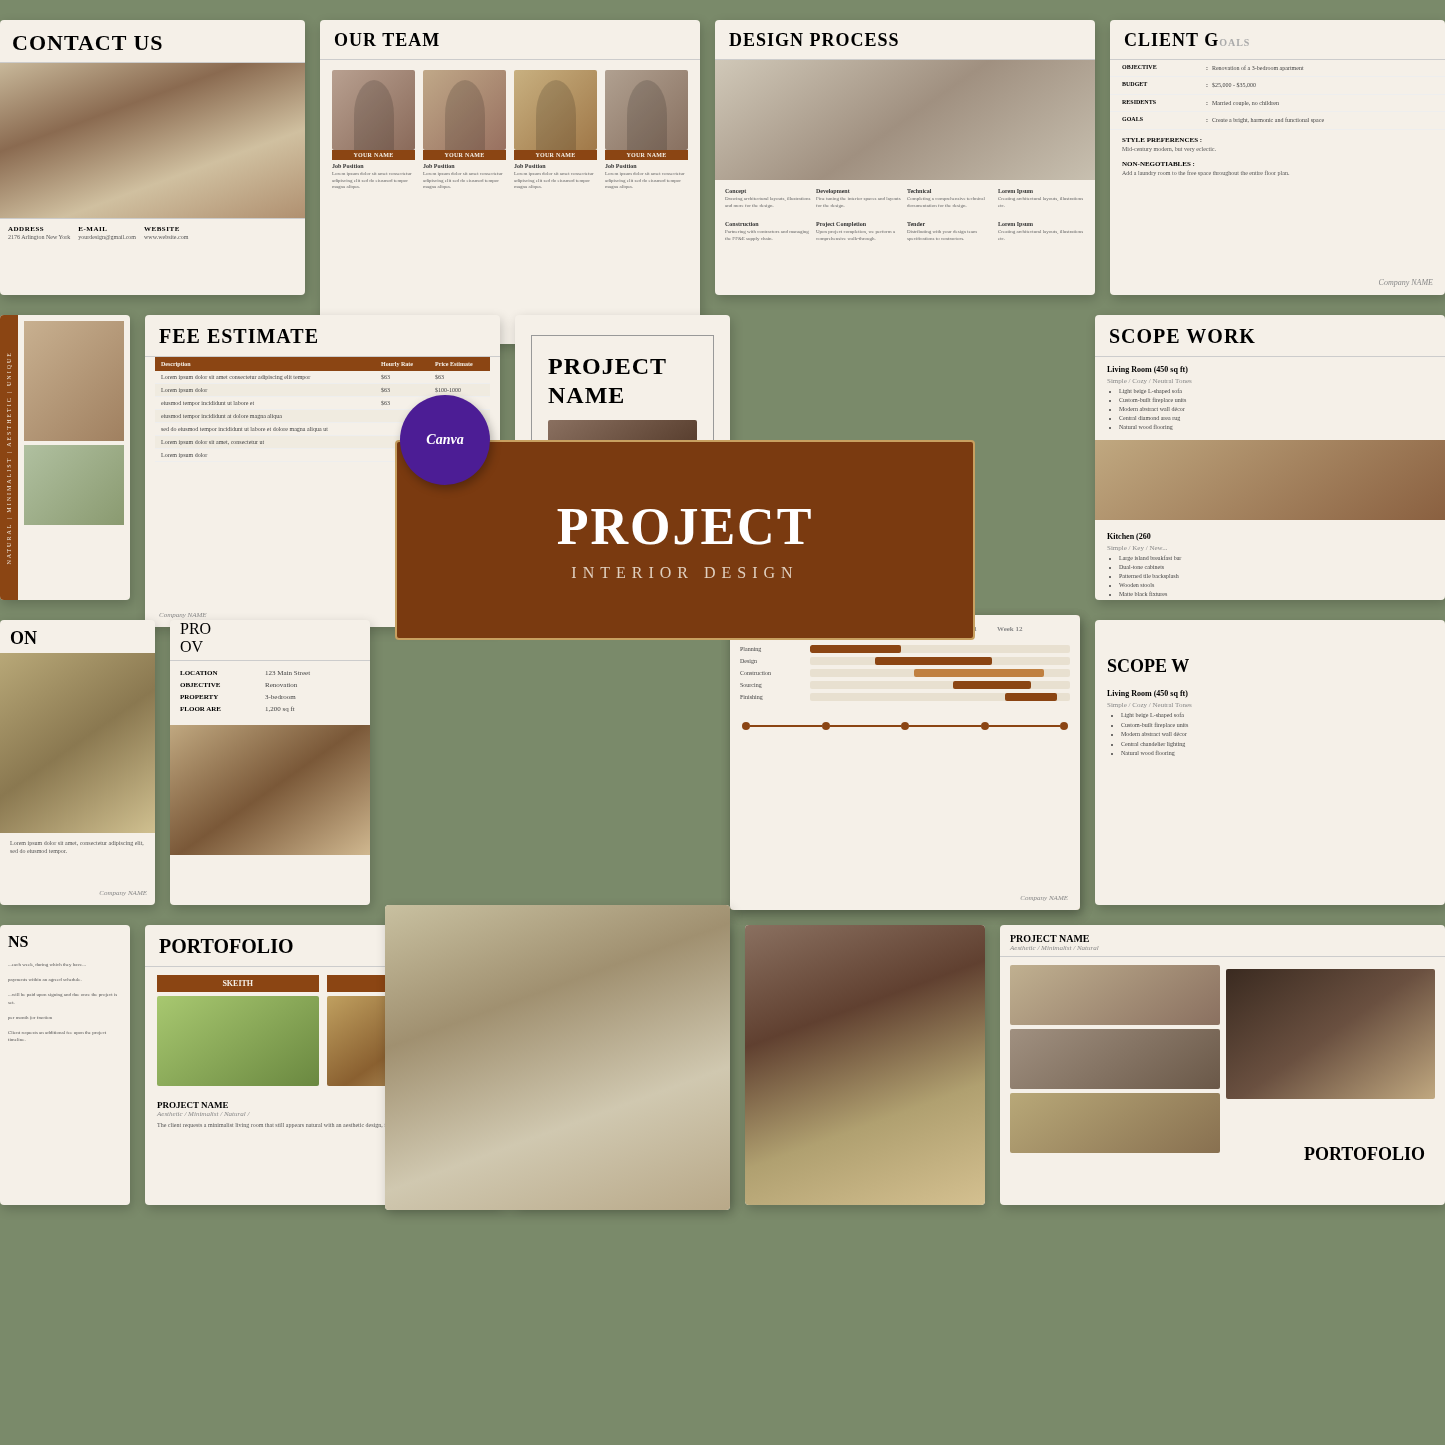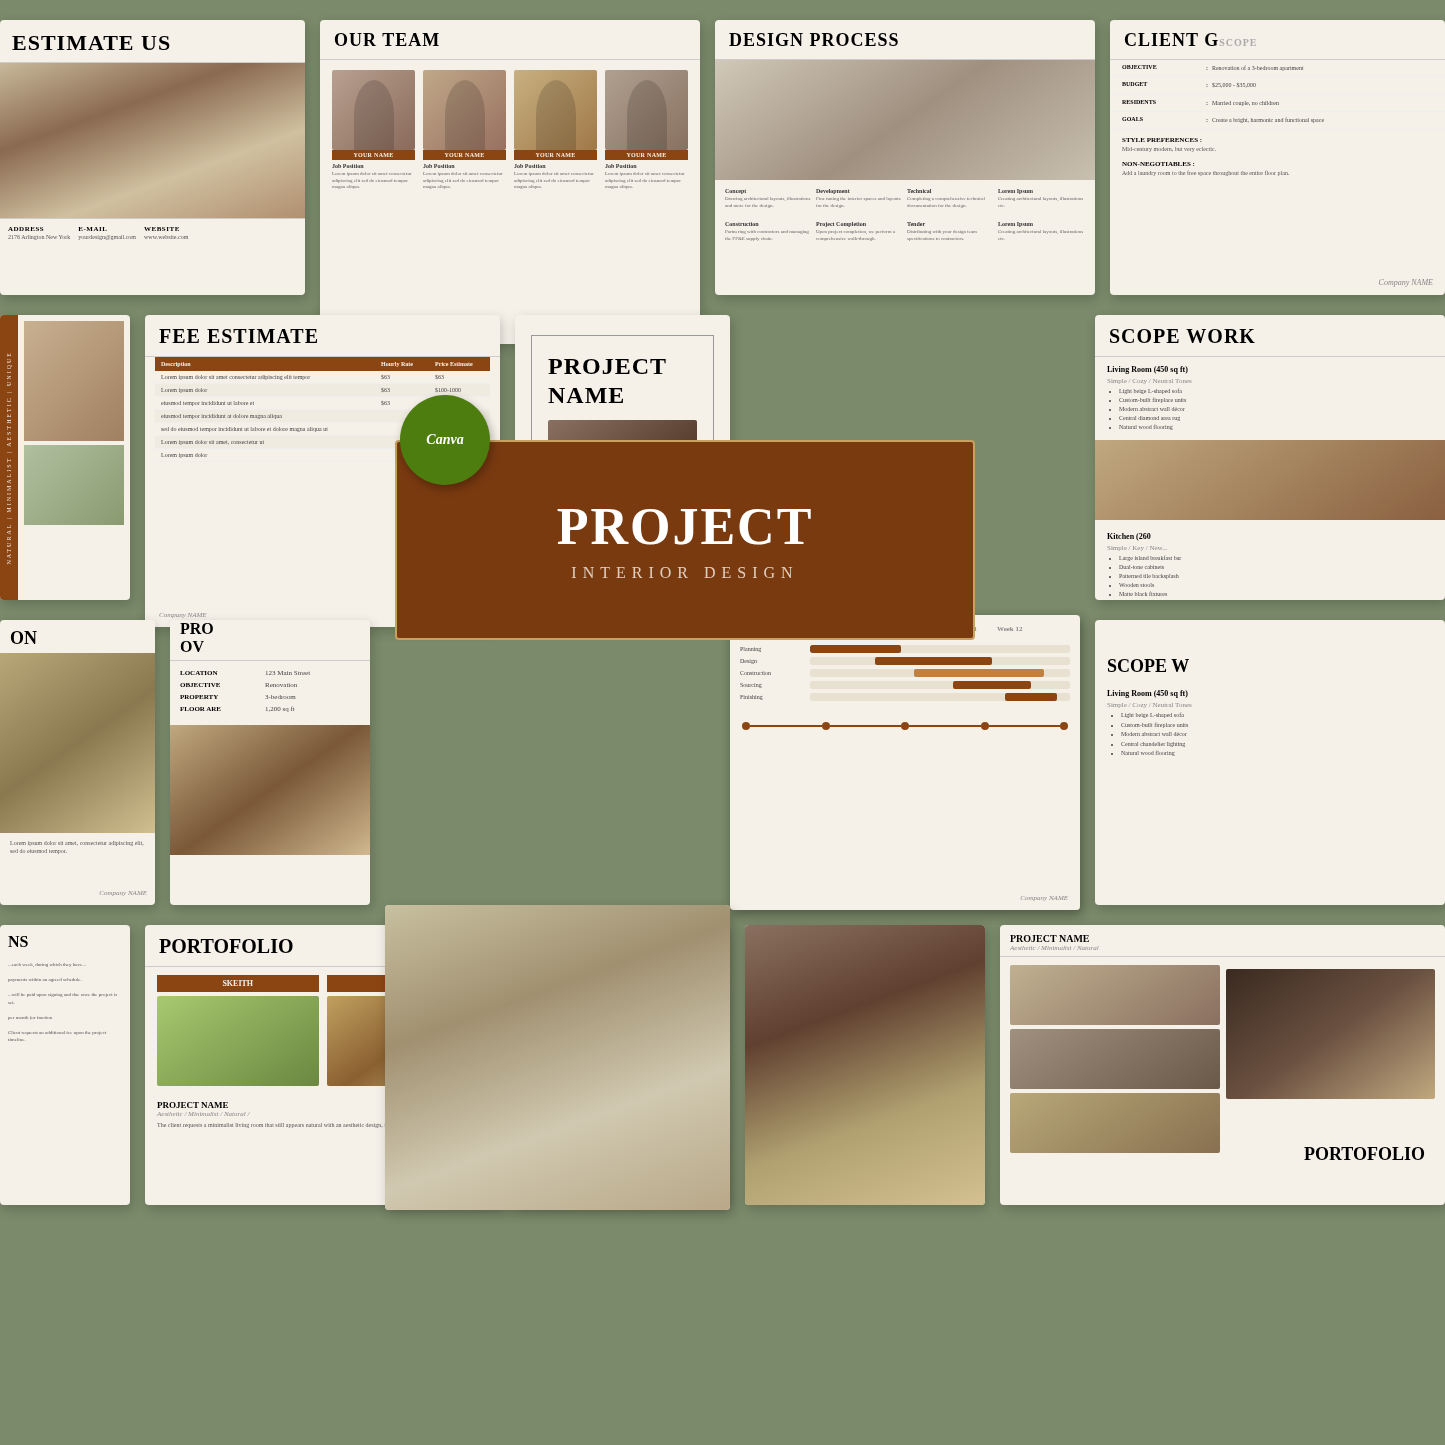"ESTIMATE US" div.card-title { text: ESTIMATE -> CONTACT }
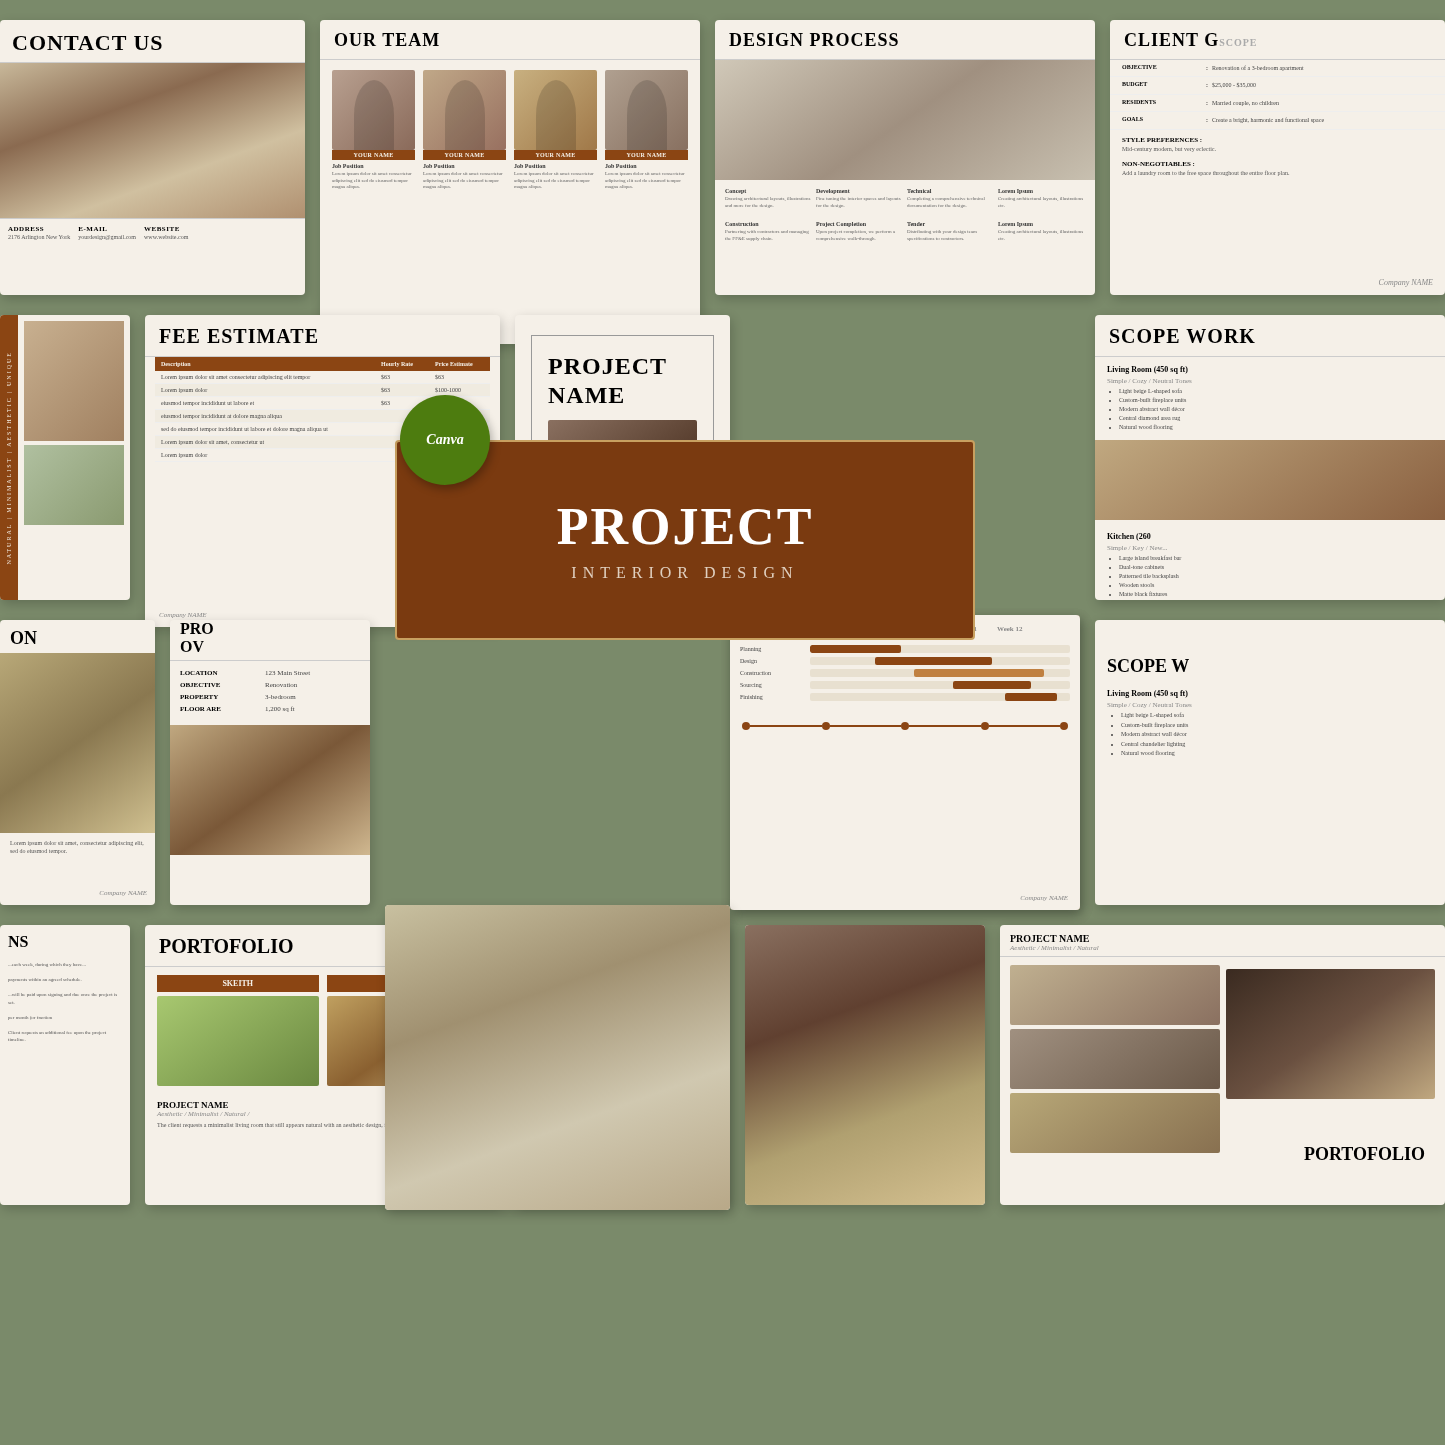"SCOPE" span { text: SCOPE -> OALS }
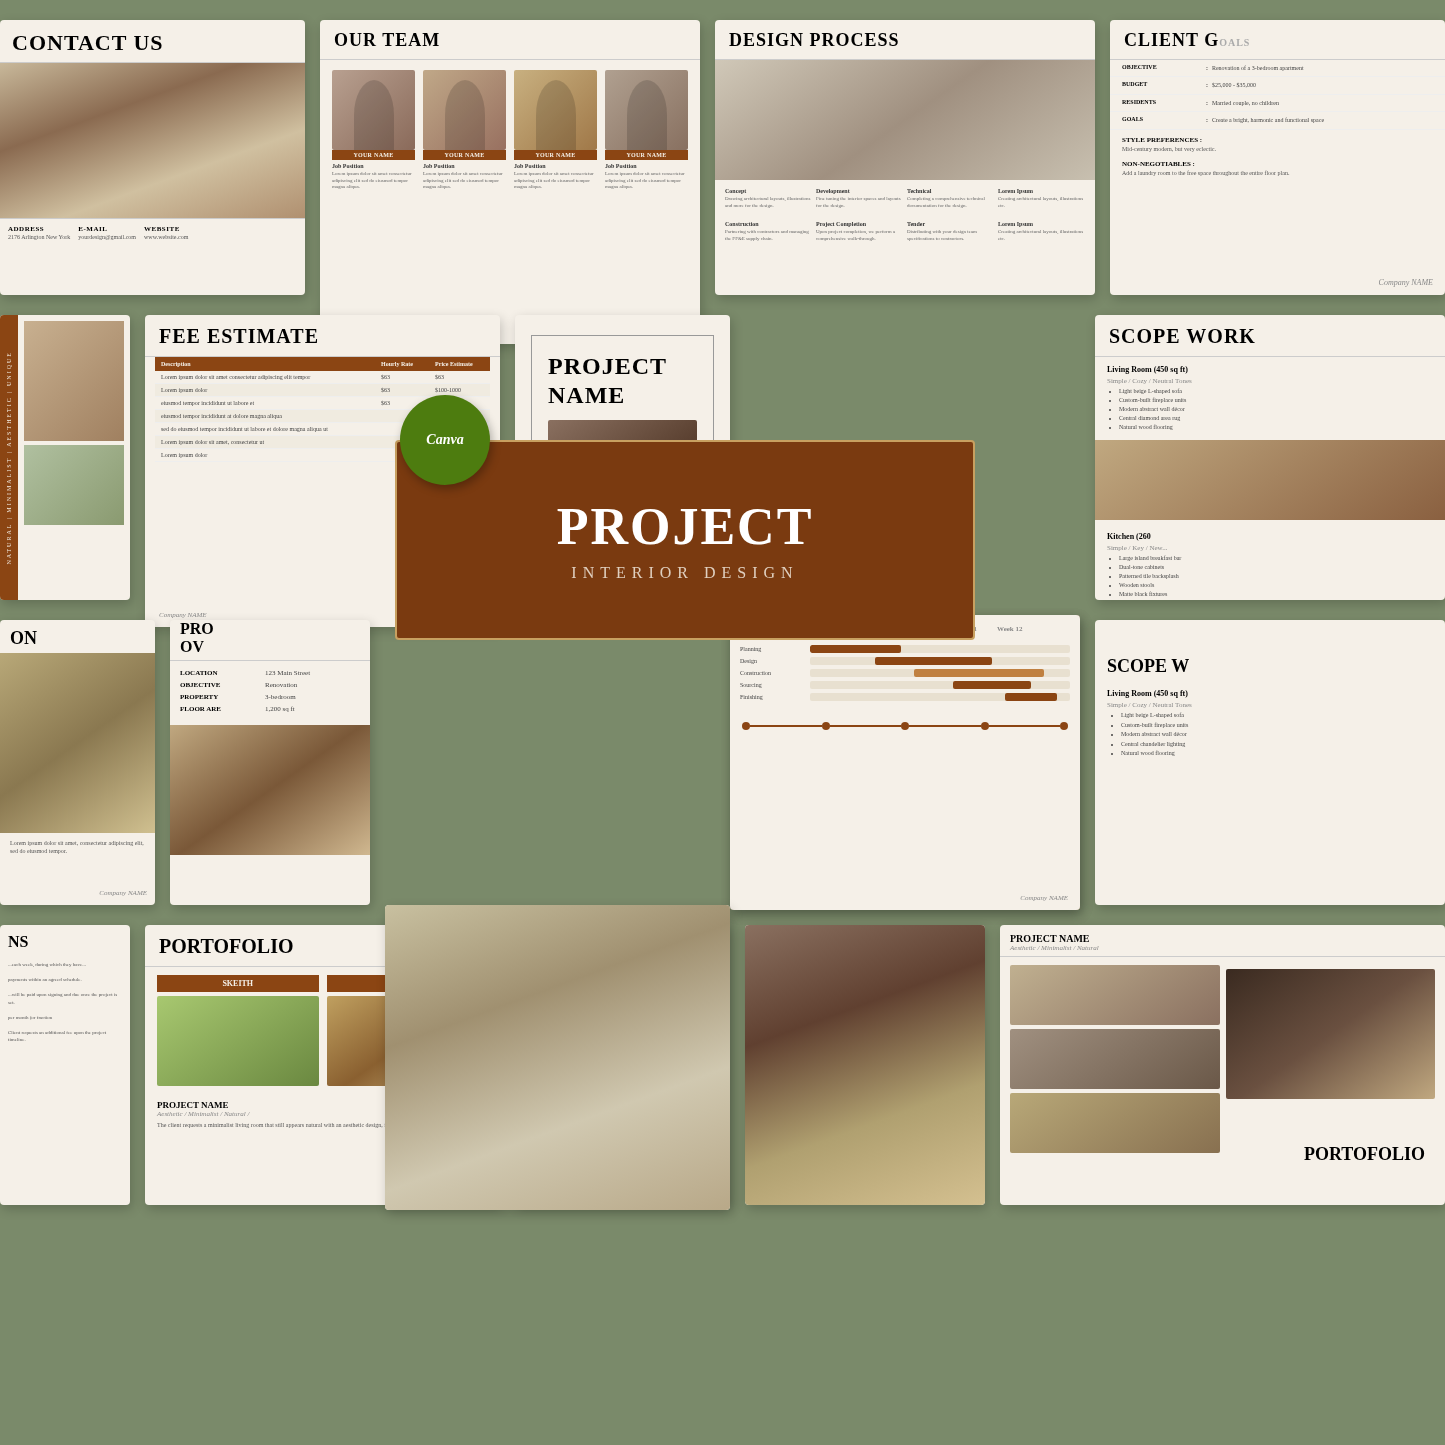"Canva" .canva-badge { background: #4d7c0f -> #4c1d95 }
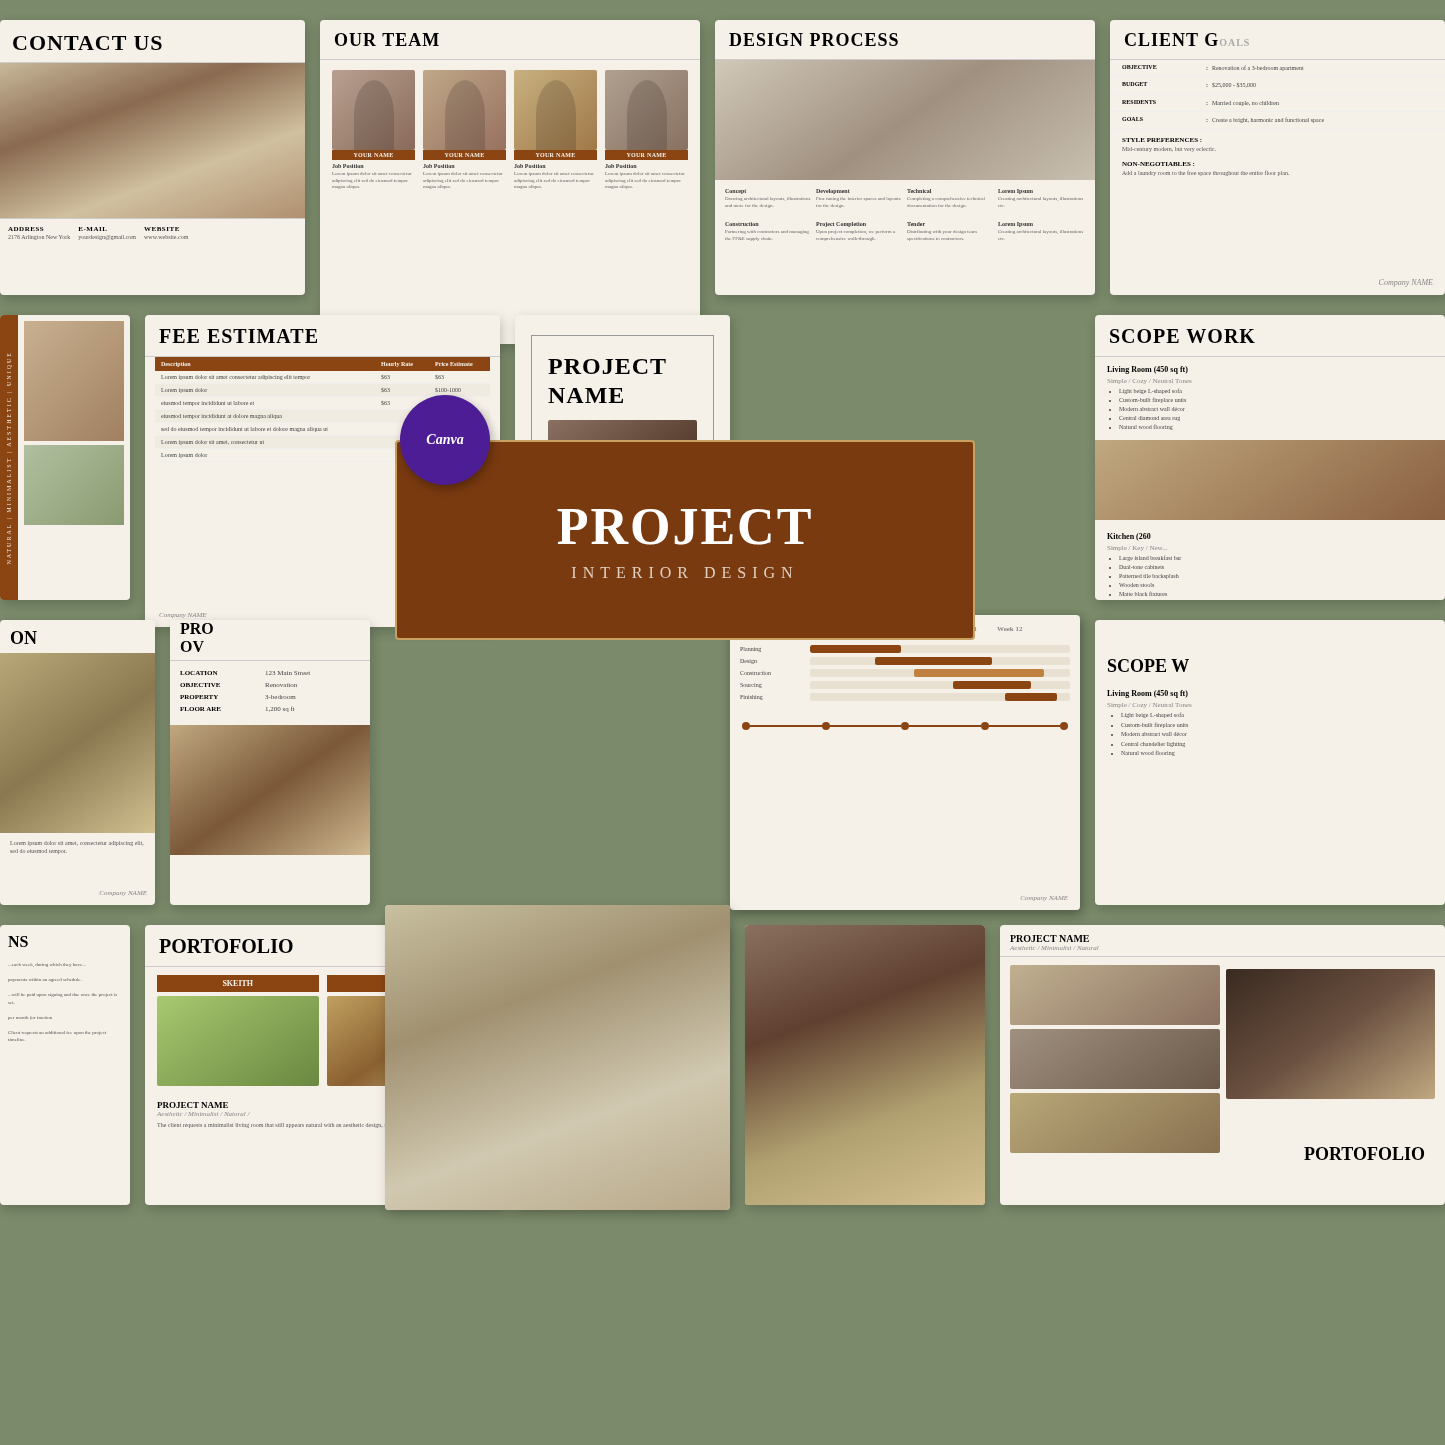"PRO" .card-pro-ov .card-title { font-weight: 700 -> 400 }
